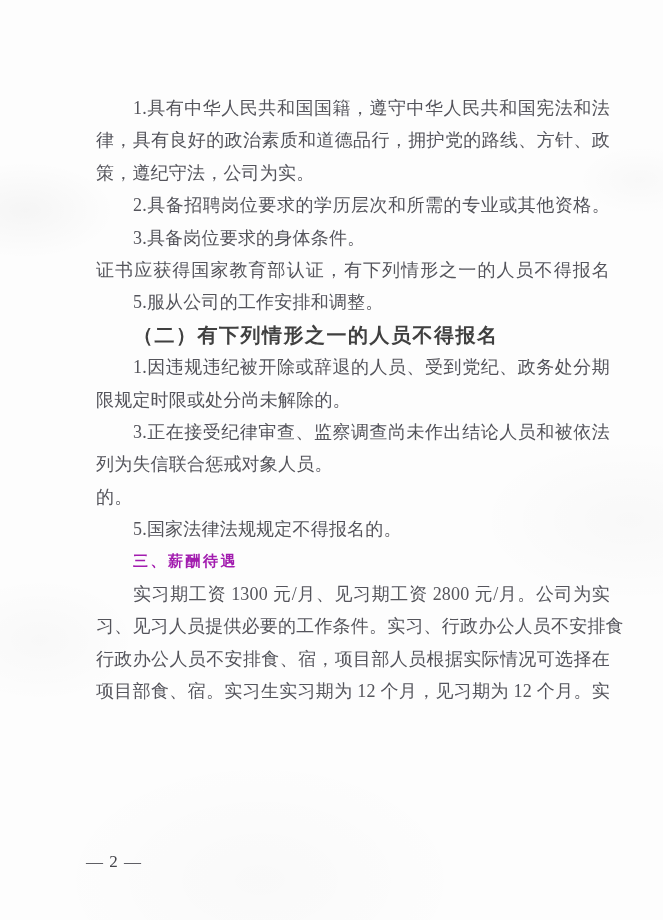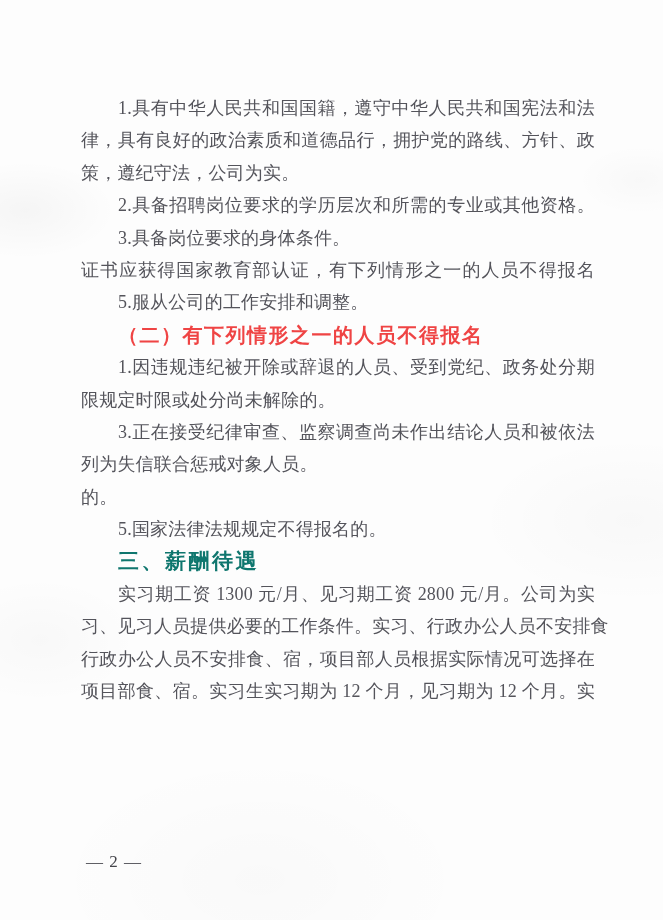"1.具有中华人民共和国国籍，遵守中华人民共和国宪法和法" .body-text { left: 81px -> 96px }
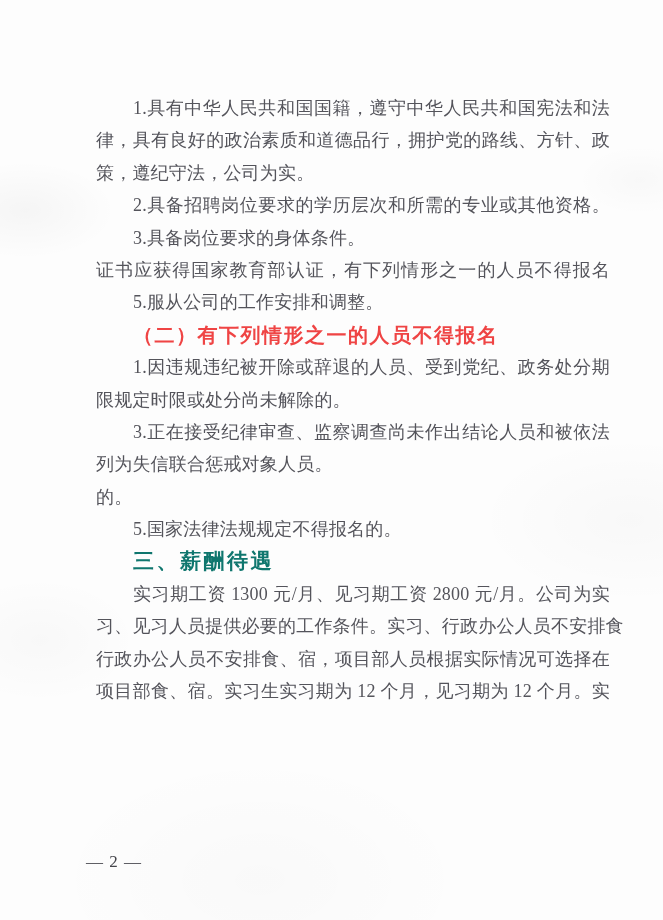"（二）有下列情形之一的人员不得报名" .line.bold-kai { color: #ef4444 -> #404040 }
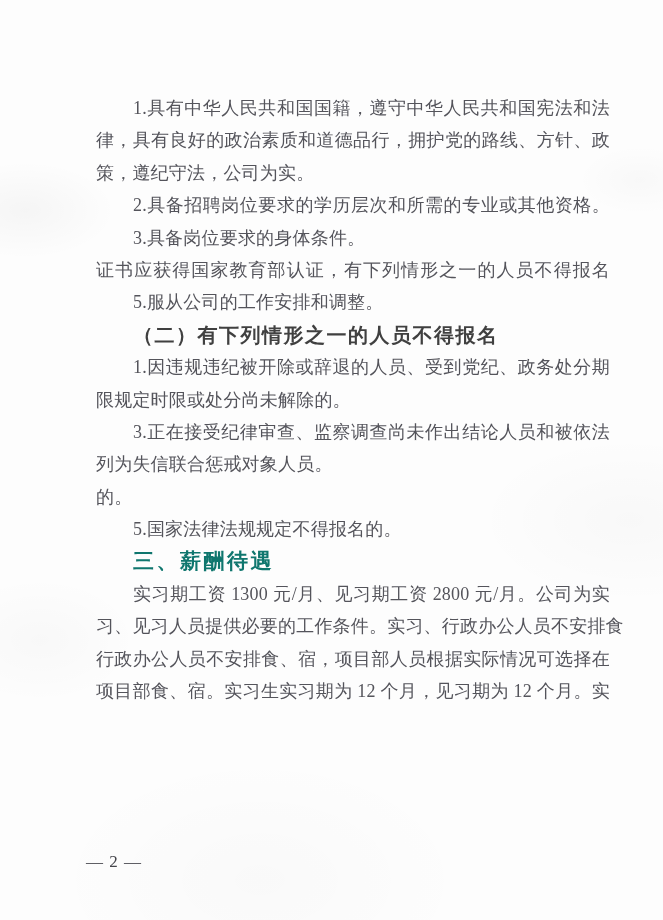"三、薪酬待遇" .line.bold-hei { color: #0f766e -> #a21caf; font-size: 21px -> 15px }
